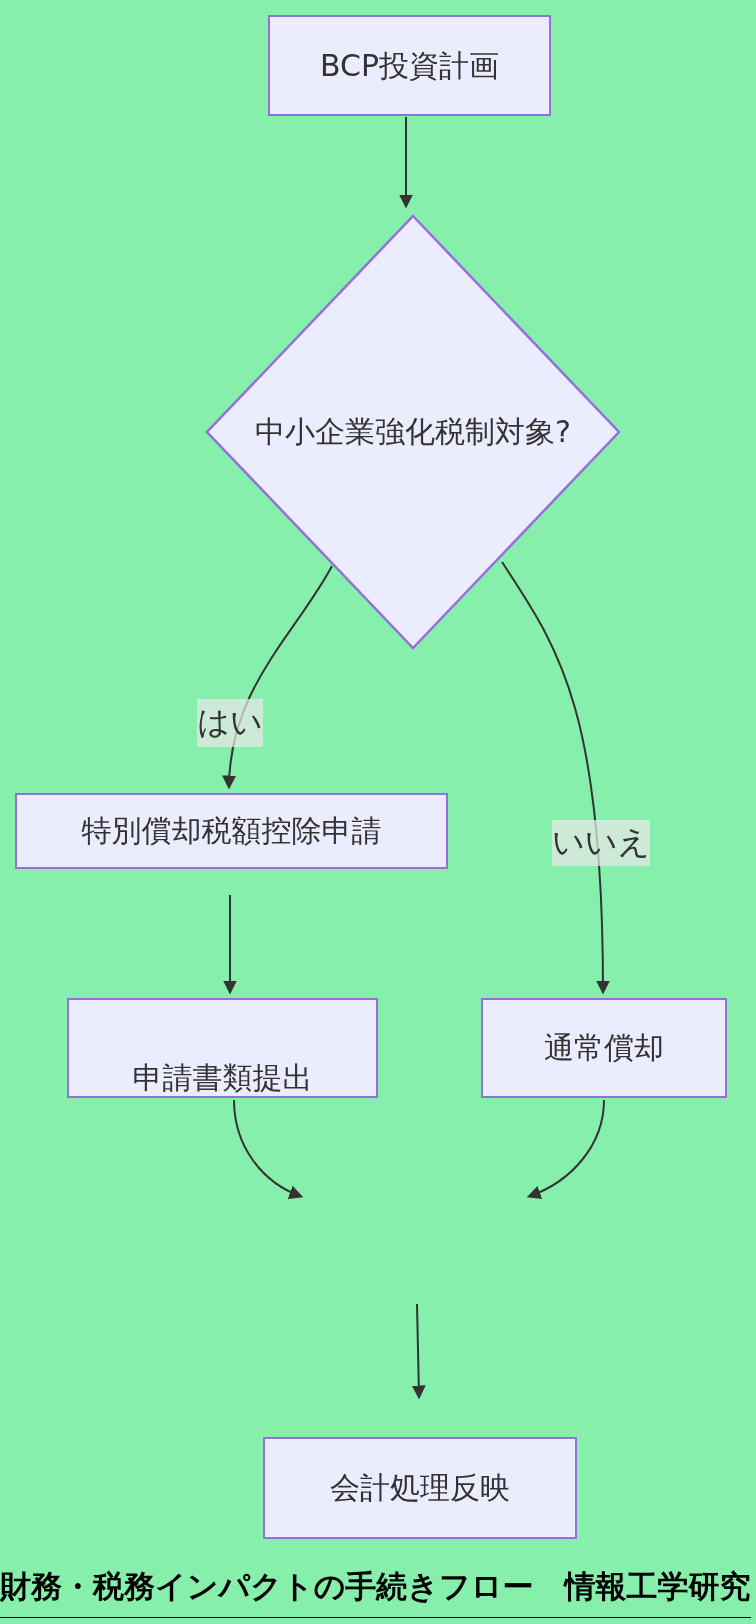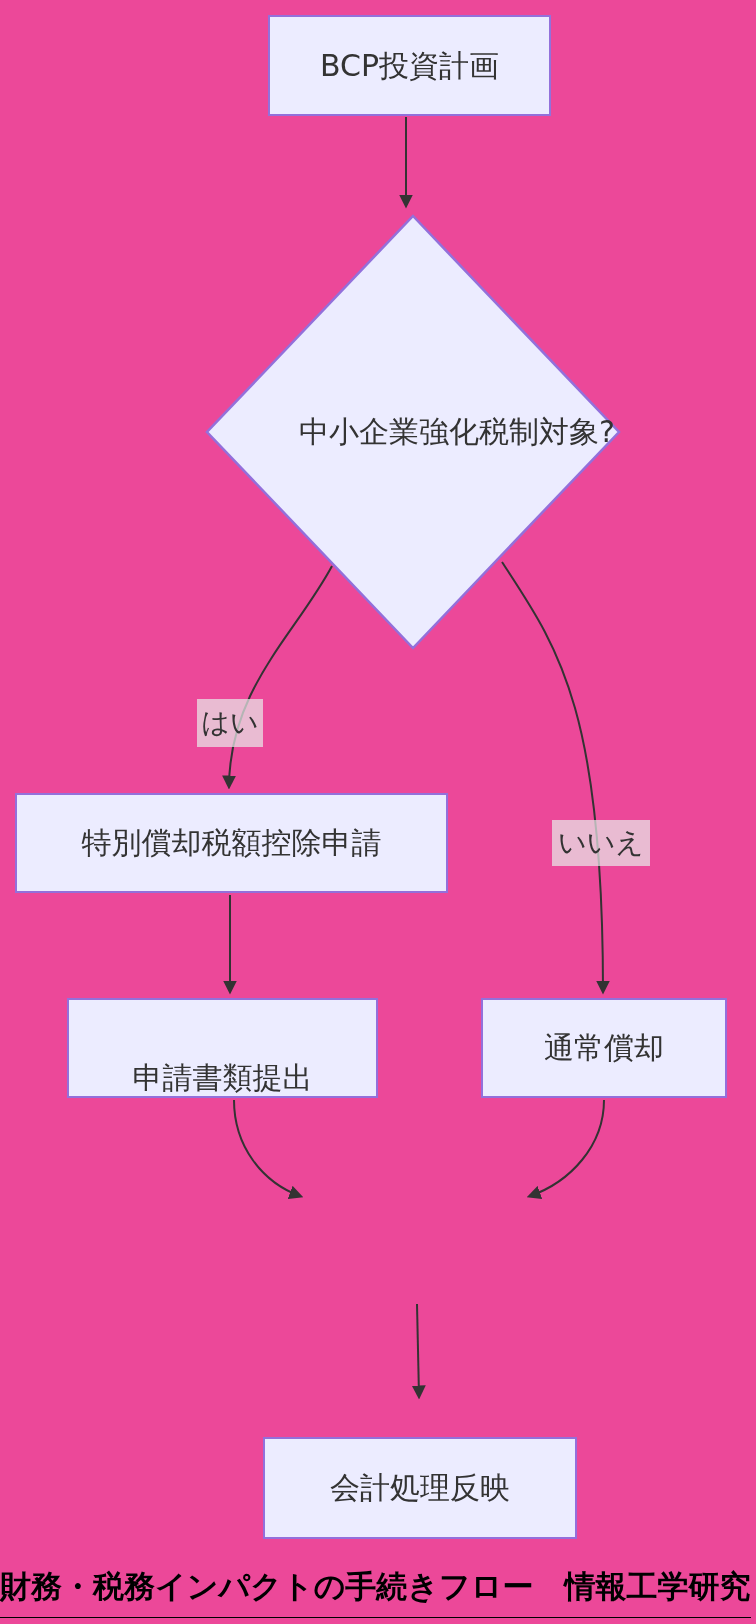"BCP投資計画" .stage { background: #ec4899 -> #86efac }
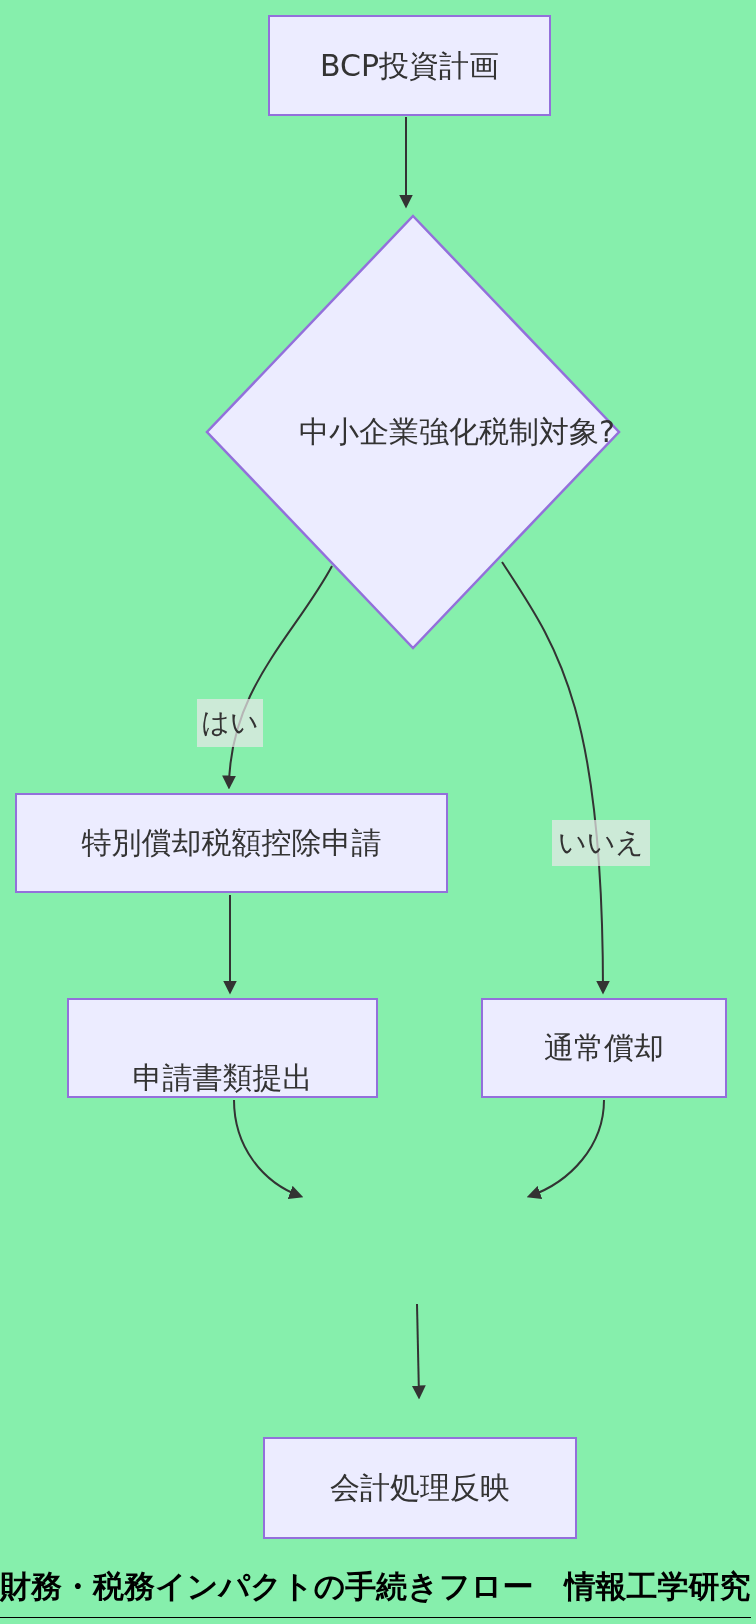"中小企業強化税制対象?" .diamond-label { justify-content: flex-end -> center }
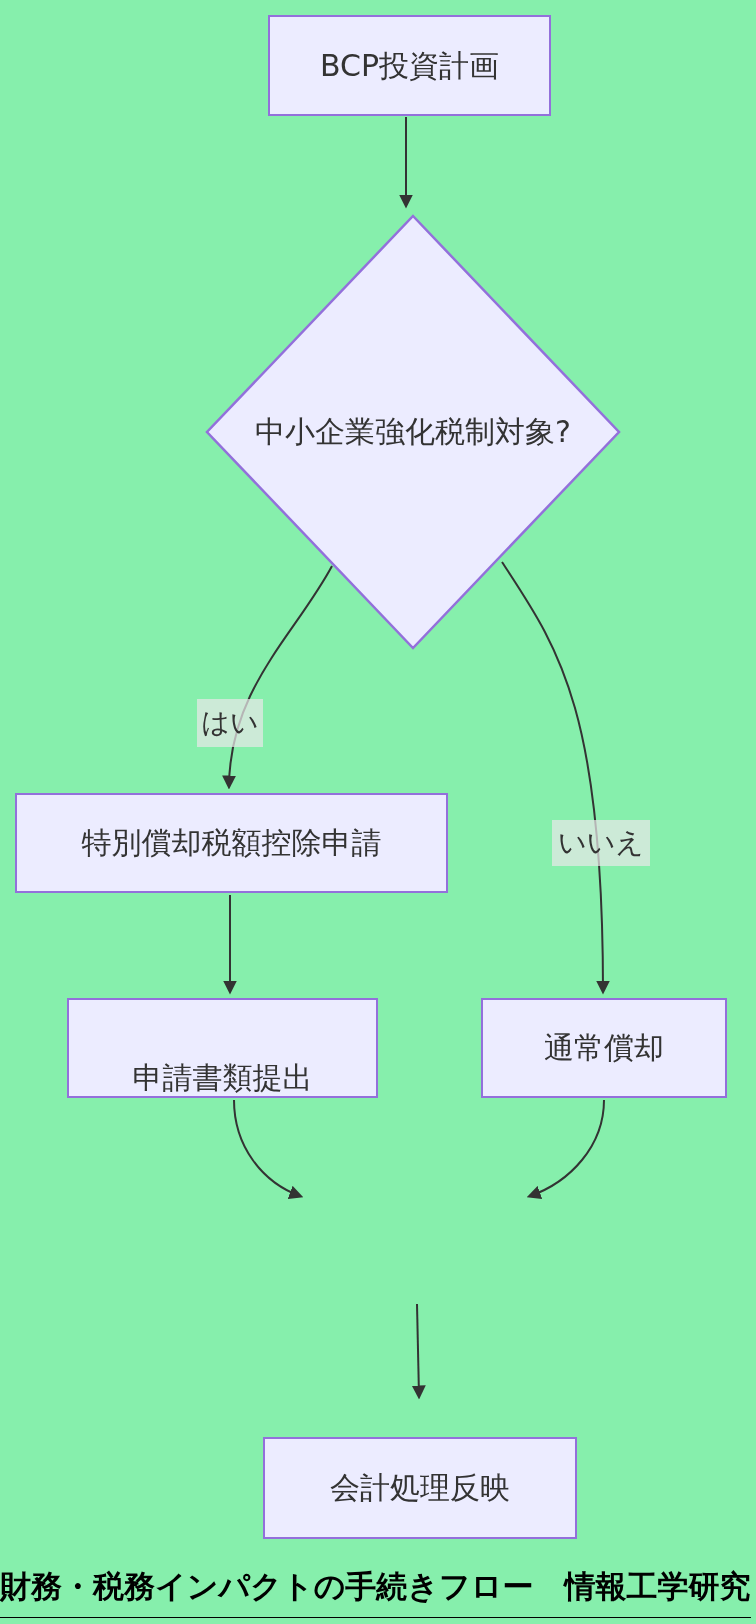"はい" .edge-label { font-size: 28px -> 32px }
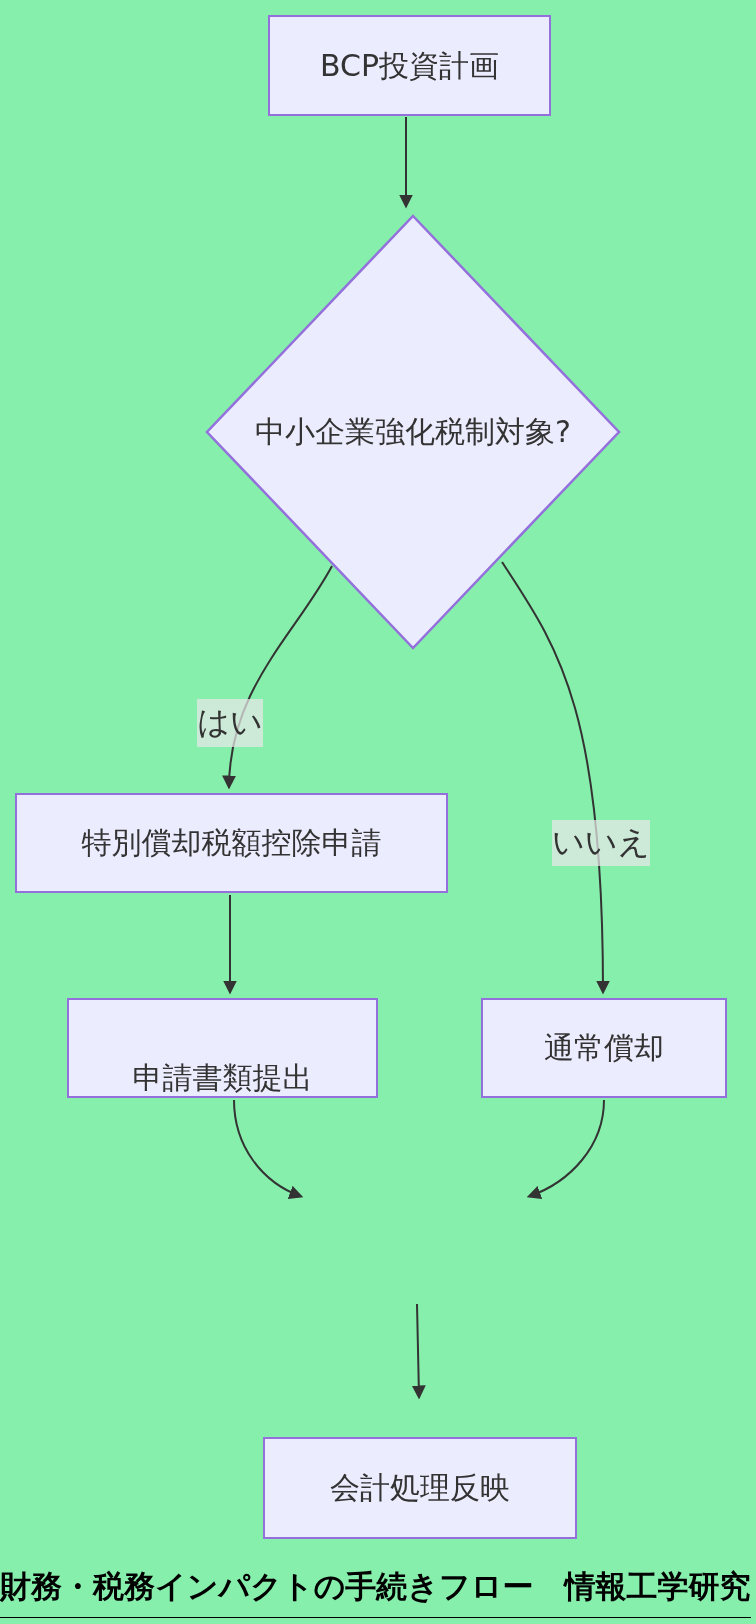"特別償却税額控除申請" div.node { height: 100px -> 76px }
